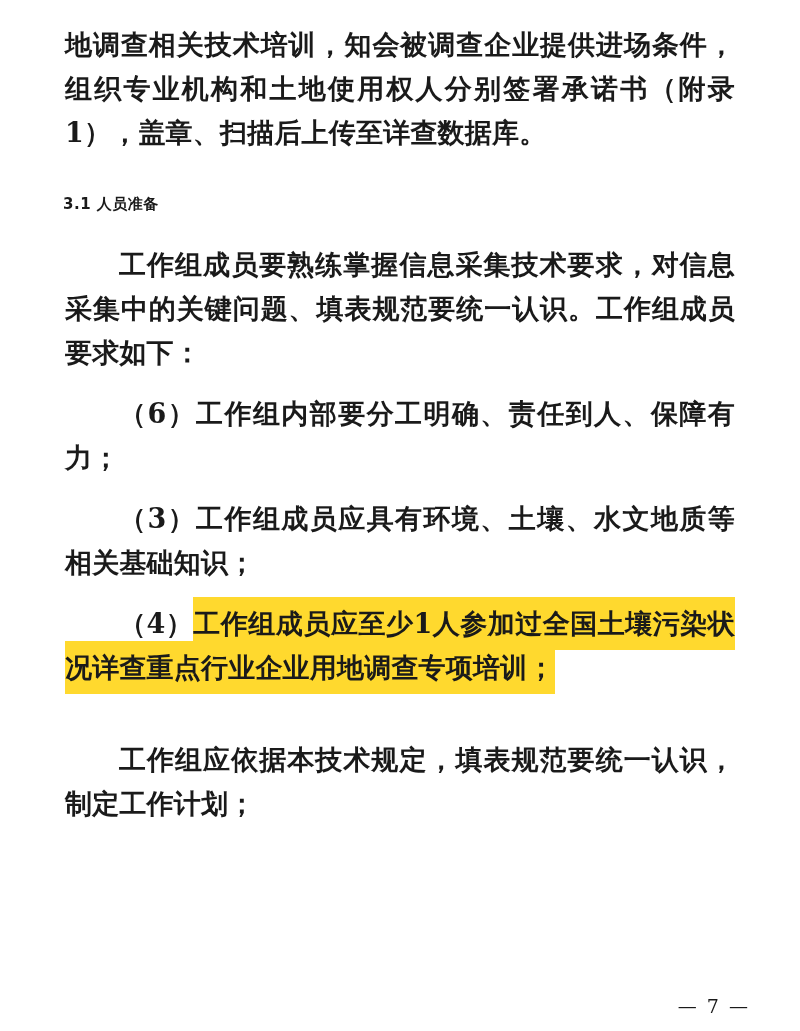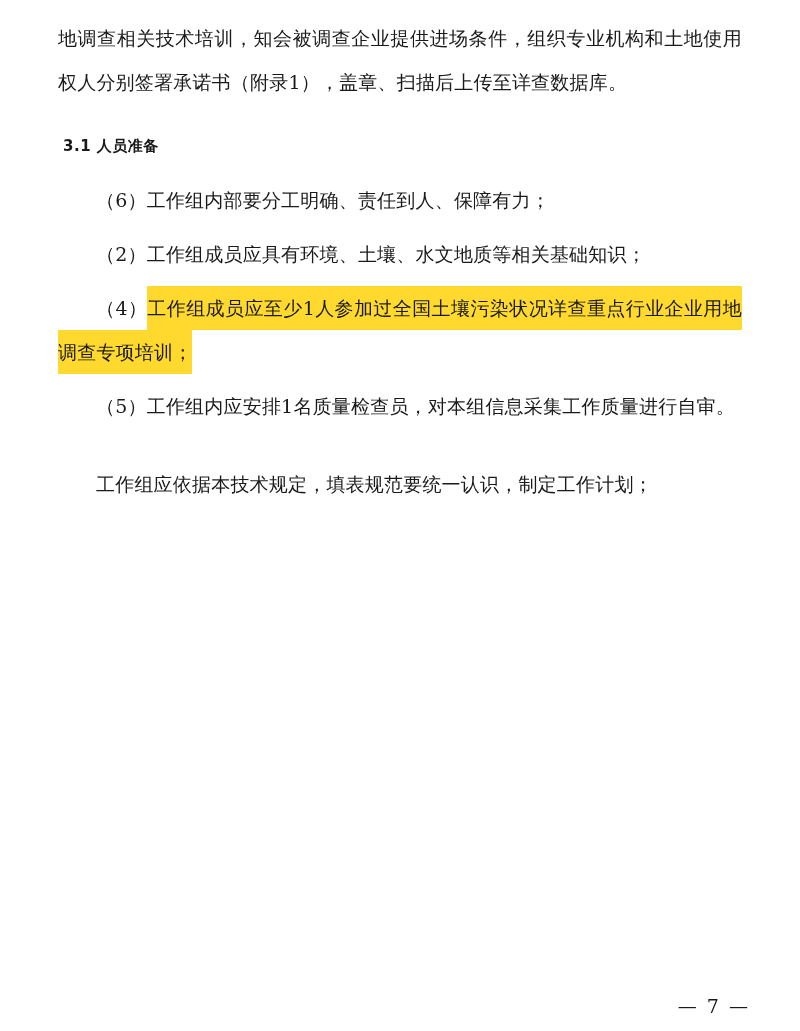"地调查相关技术培训，知会被调查企业提供进场条件，组织专业机构和土地使用权人分别签" p.para { font-size: 19px -> 27px; font-weight: none -> bold; margin: 10px -> 17px }
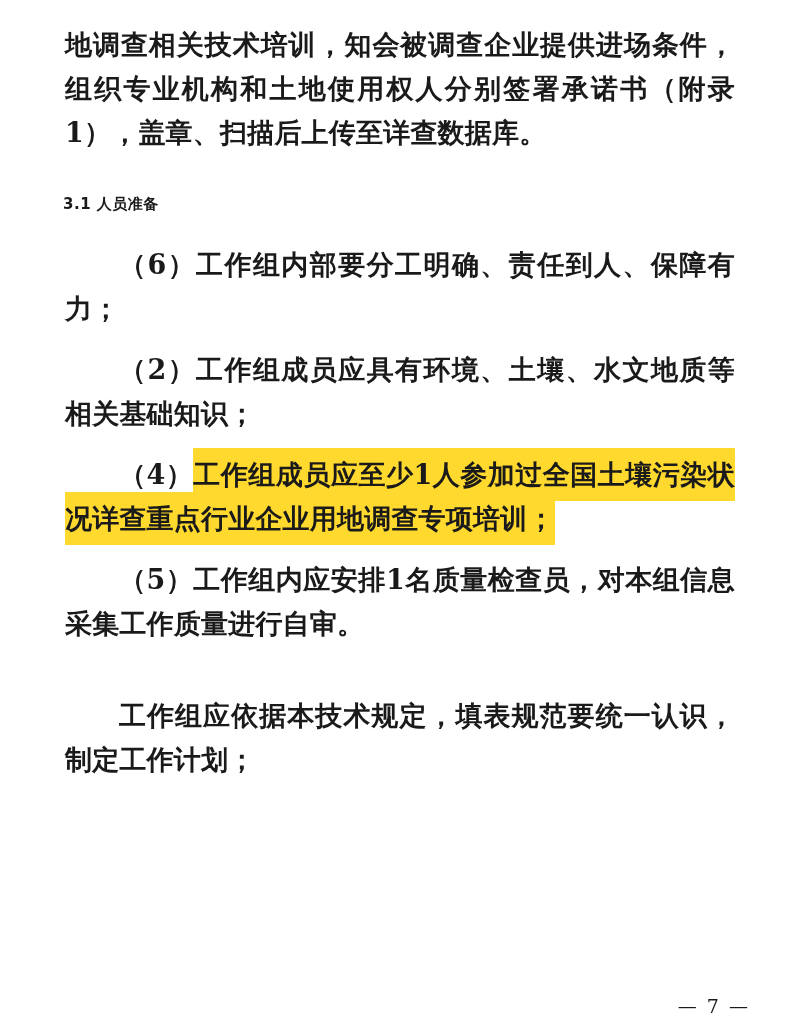"工作组成员要熟练掌握信息采集技术要求，对信息采集中的关键问题、填表规范要统一认识" p.para { html: none -> <p>工作组成员要熟练掌握信息采集技术要求，对信息采集中的关键问题、填表规范要统一认识。工作组成员要求如下：</p> }
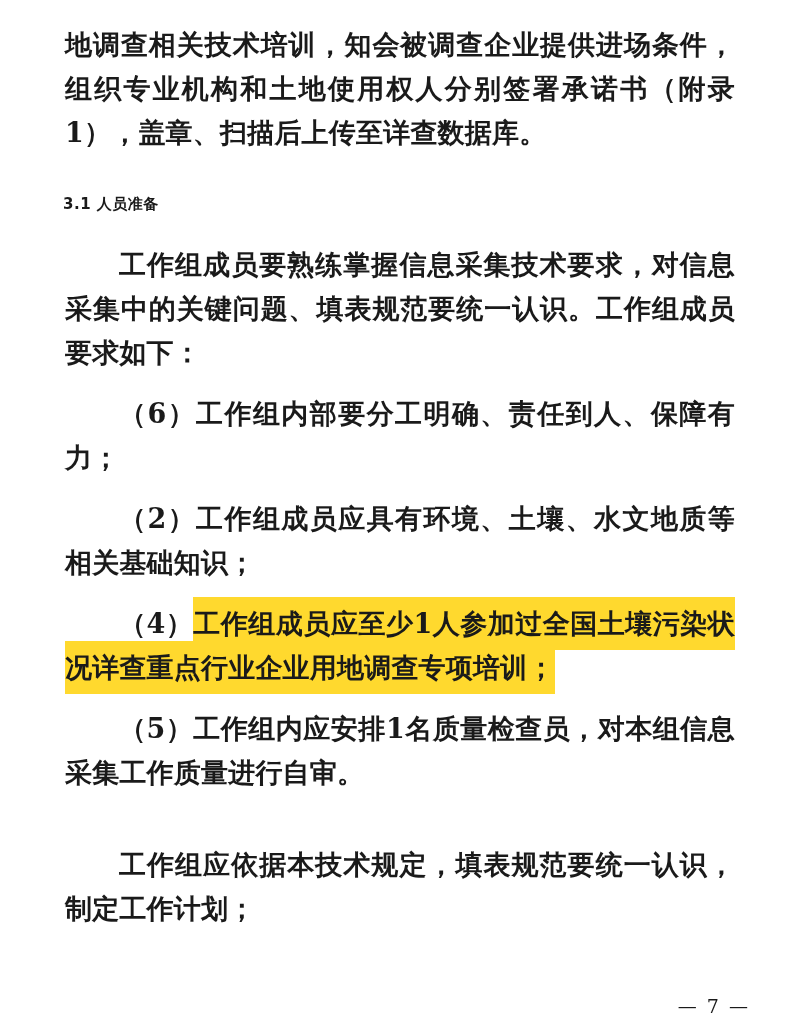"（2）工作组成员应具有环境、土壤、水文地质等相关基础知识；" p.para { text: 2 -> 3 }
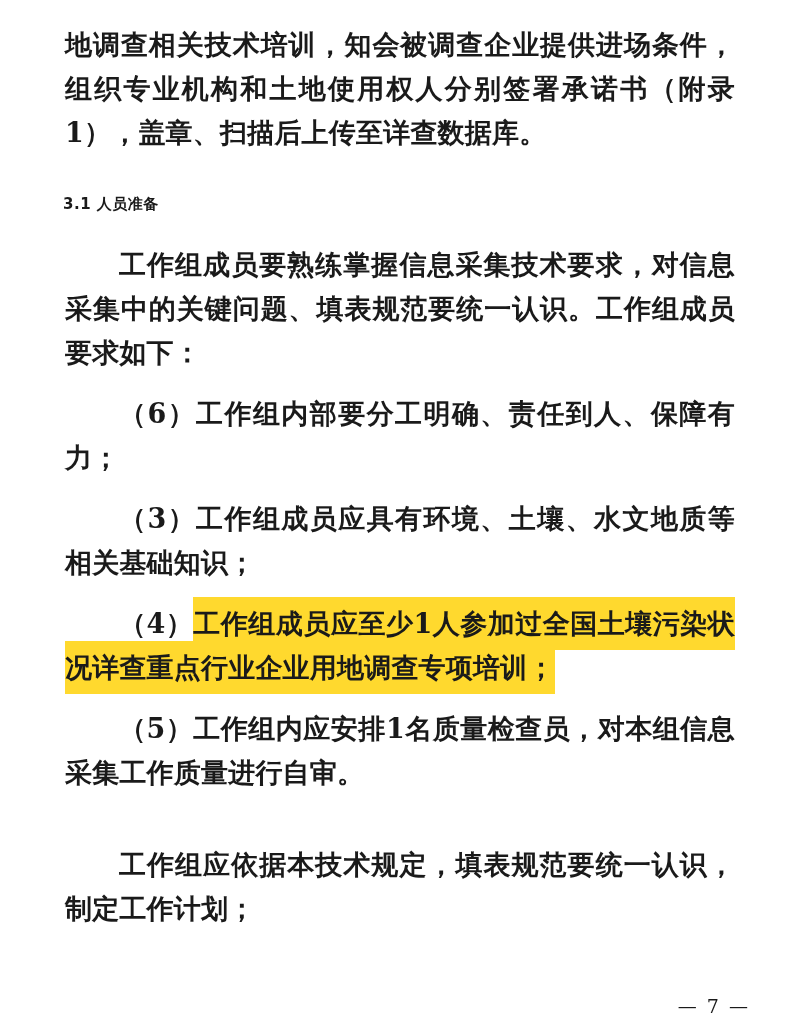"（5）工作组内应安排1名质量检查员，对本组信息采集工作质量进行自审。" p.para { html: <p>（5）工作组内应安排1名质量检查员，对本组信息采集工作质量进行自审。</p> -> none }
